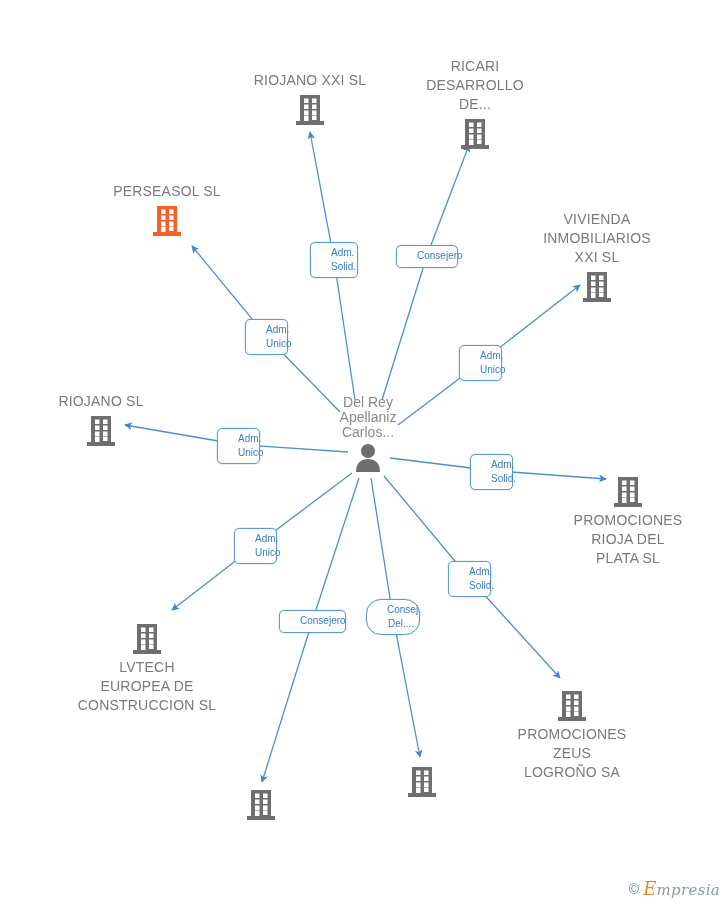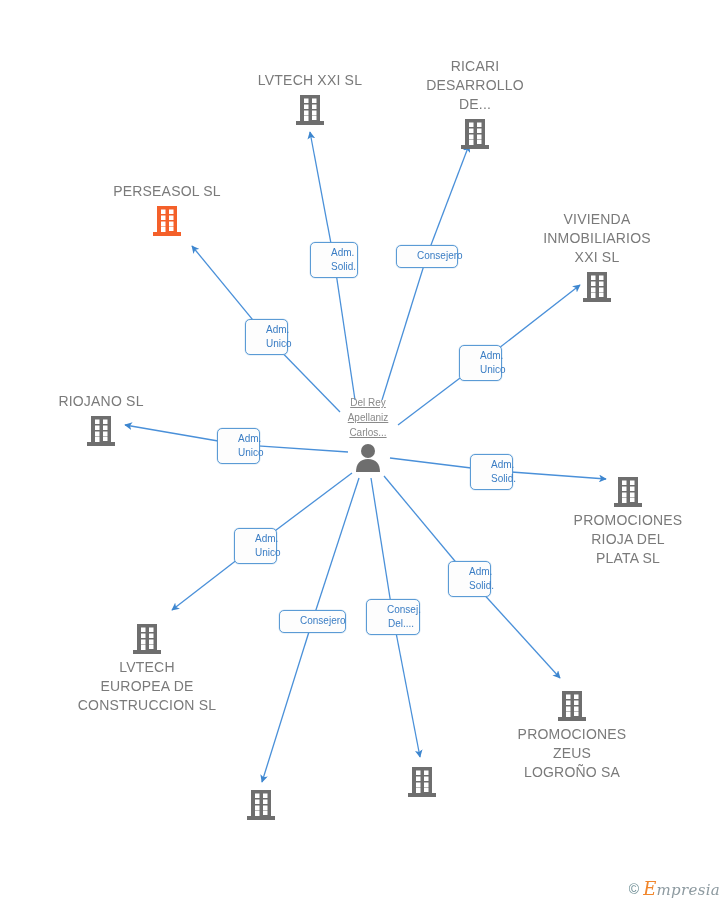"LVTECH XXI SL" span.nlabel { text: LVTECH -> RIOJANO }
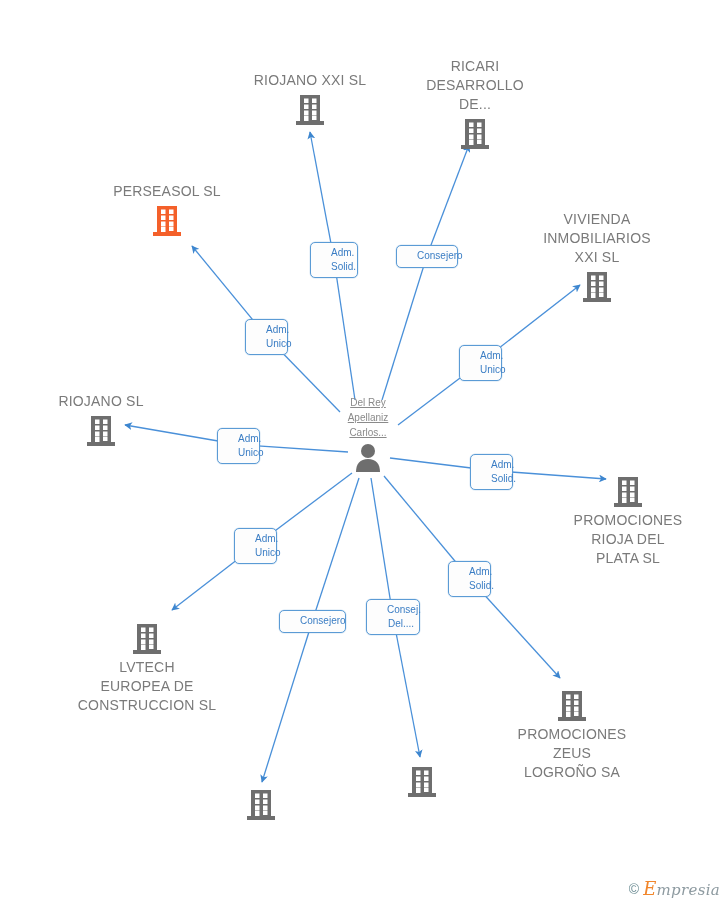"Del Rey" .person-label { font-size: 10px -> 14px; text-decoration: underline -> none }
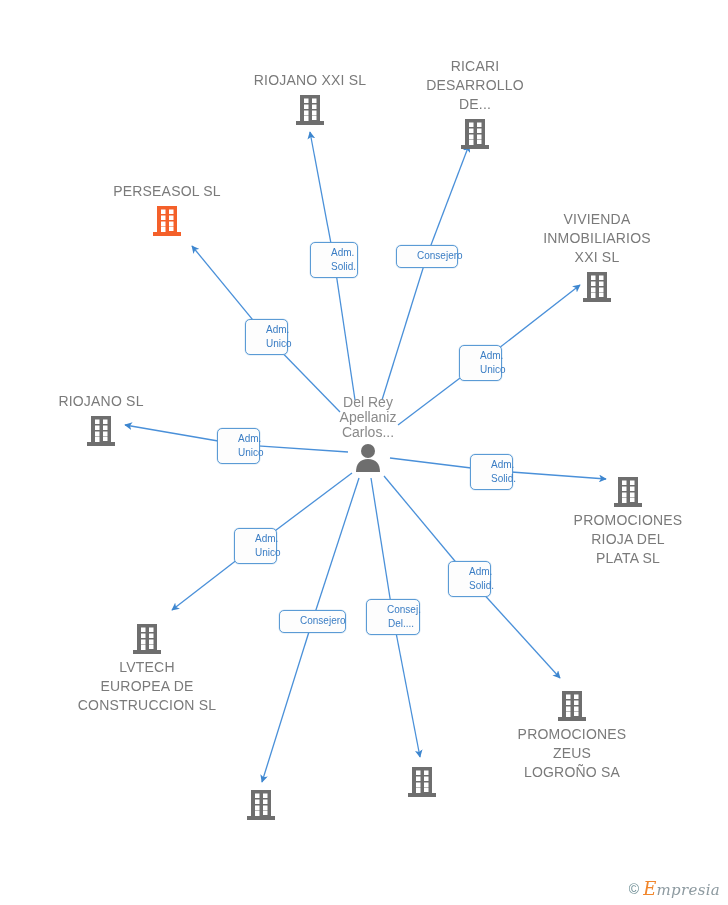"Consej." div.edge-label { border-radius: none -> 15px }
